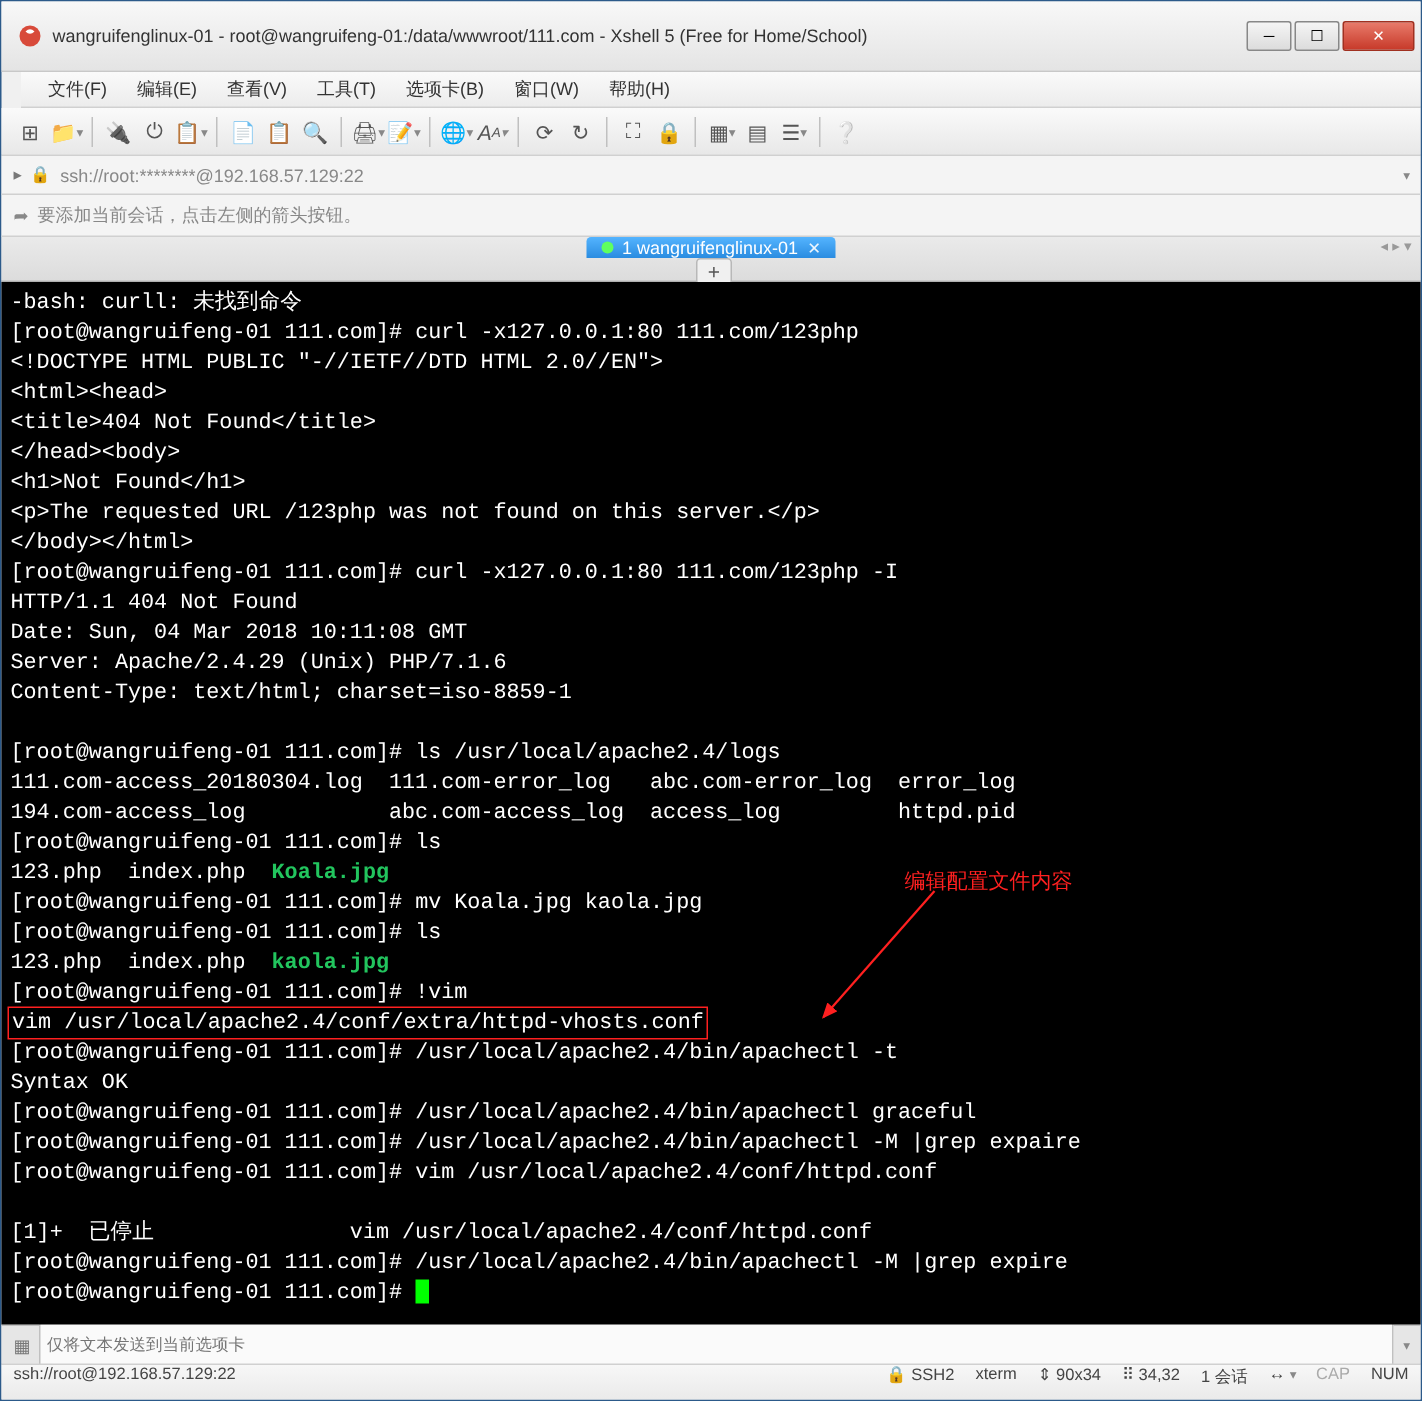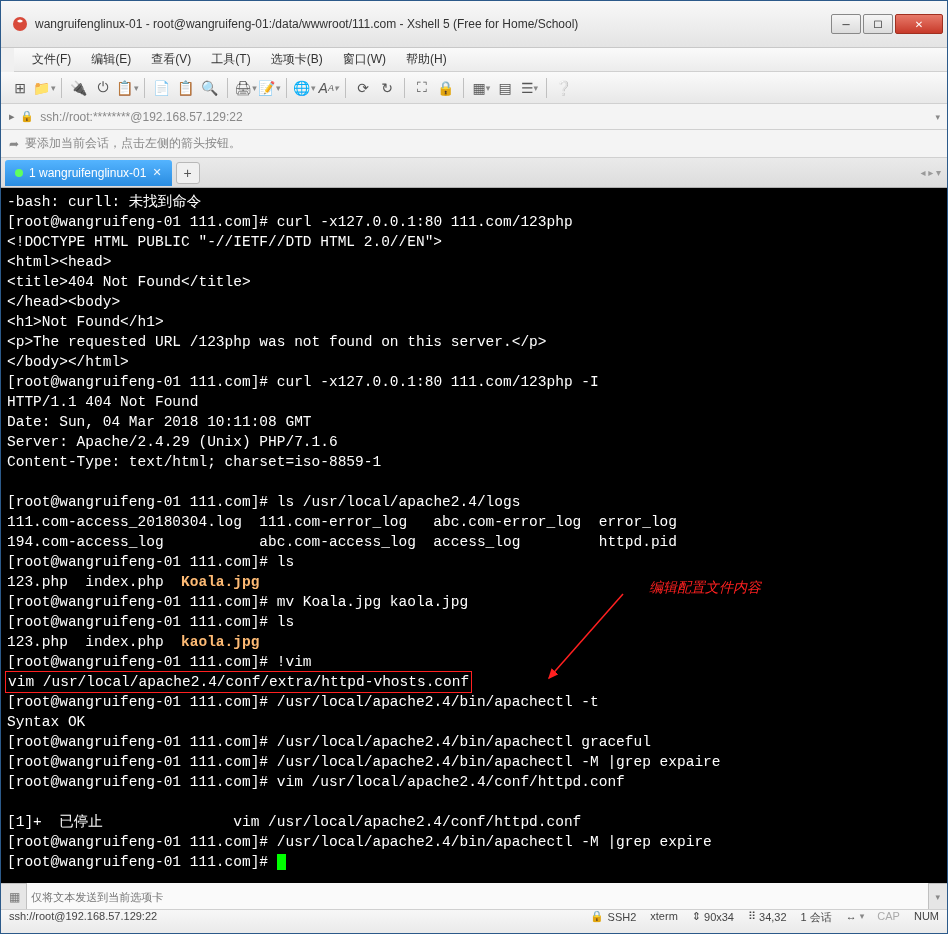"1 wangruifenglinux-01" .tabbar { flex-direction: none -> column }
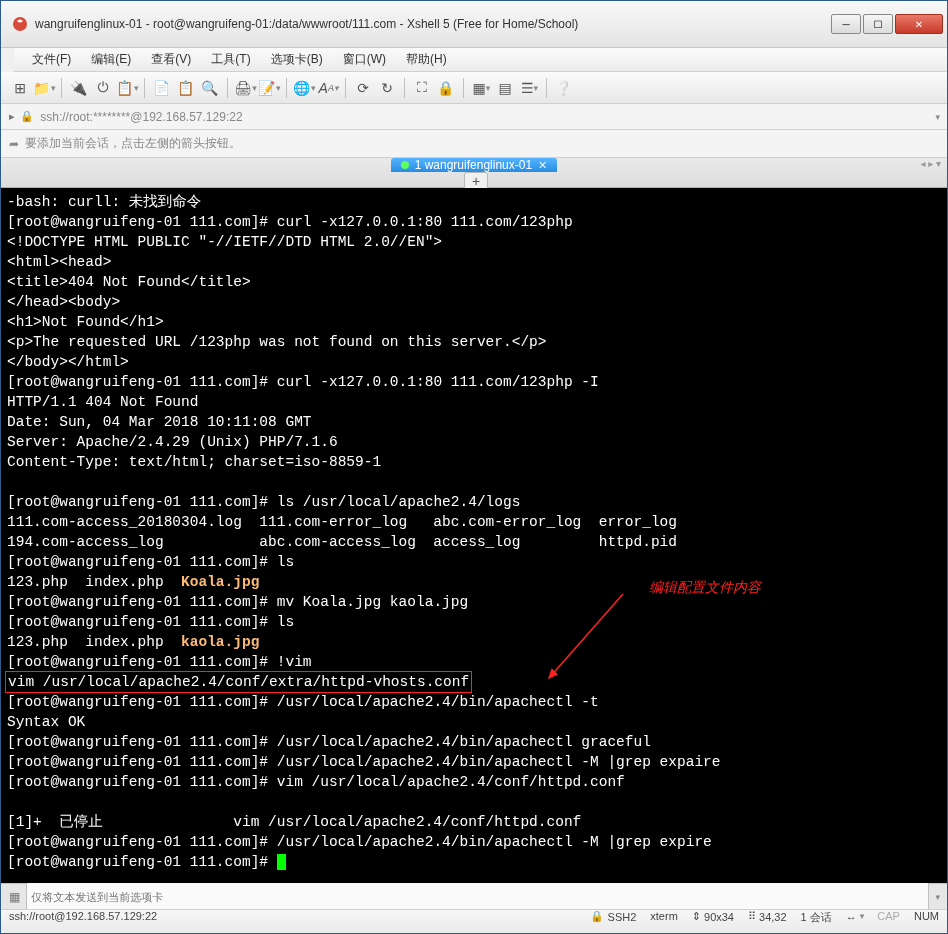"Koala.jpg" .magenta { color: #fdba74 -> #22c55e }
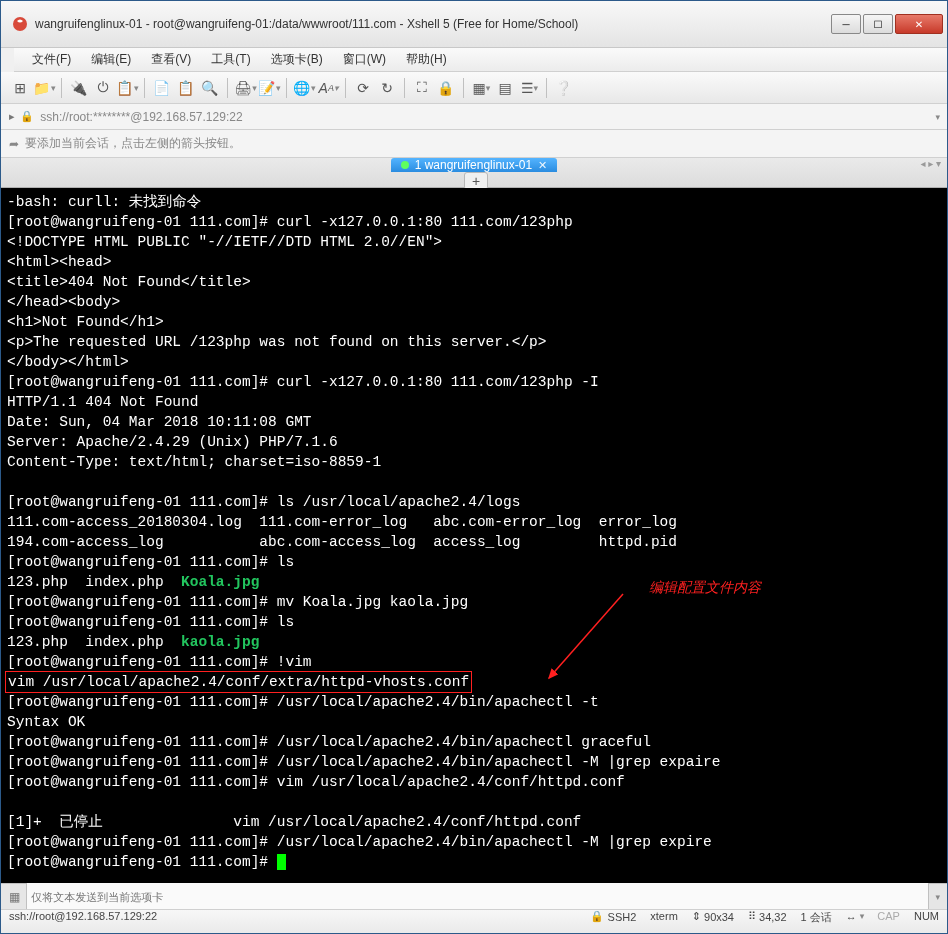"编辑配置文件内容" div.annotation { font-style: italic -> none; left: 648px -> 602px }
